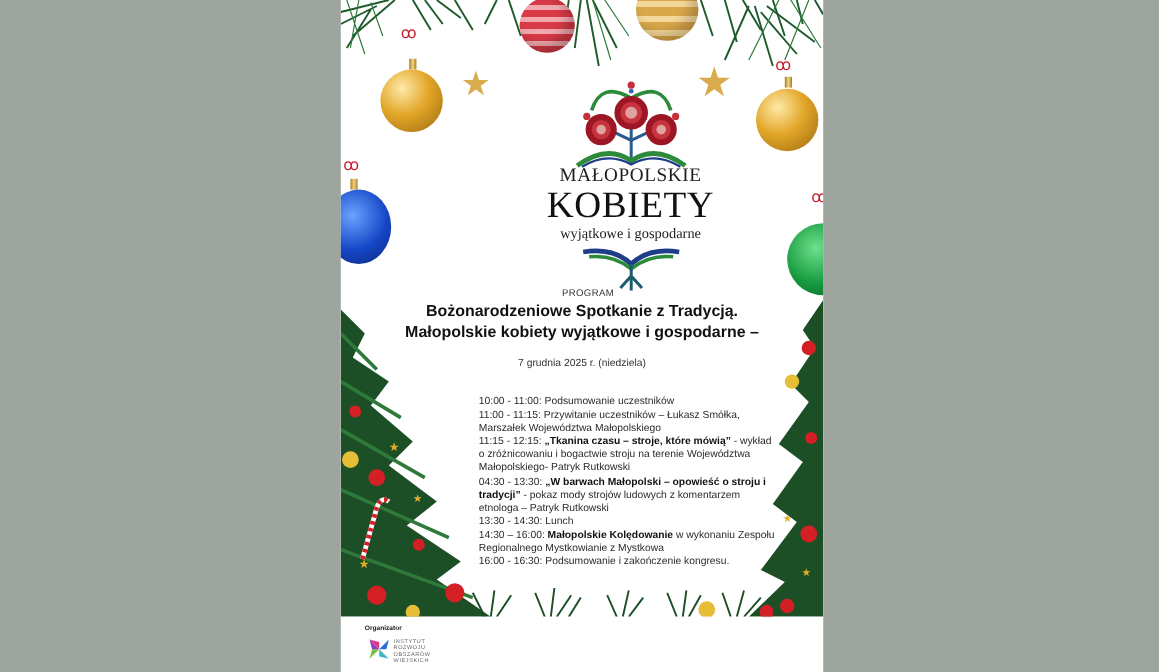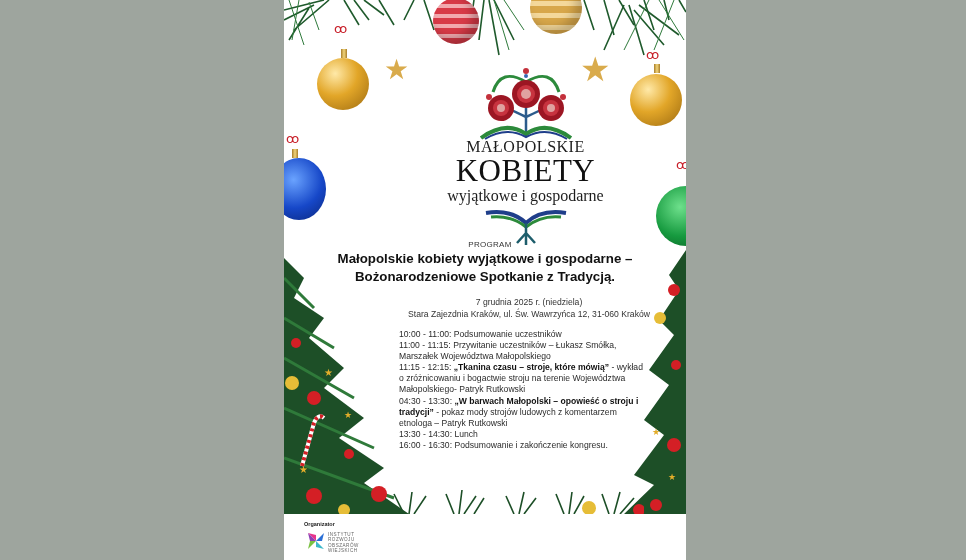"wyjątkowe i gospodarne" .logo-l3 { font-size: 16px -> 12px }
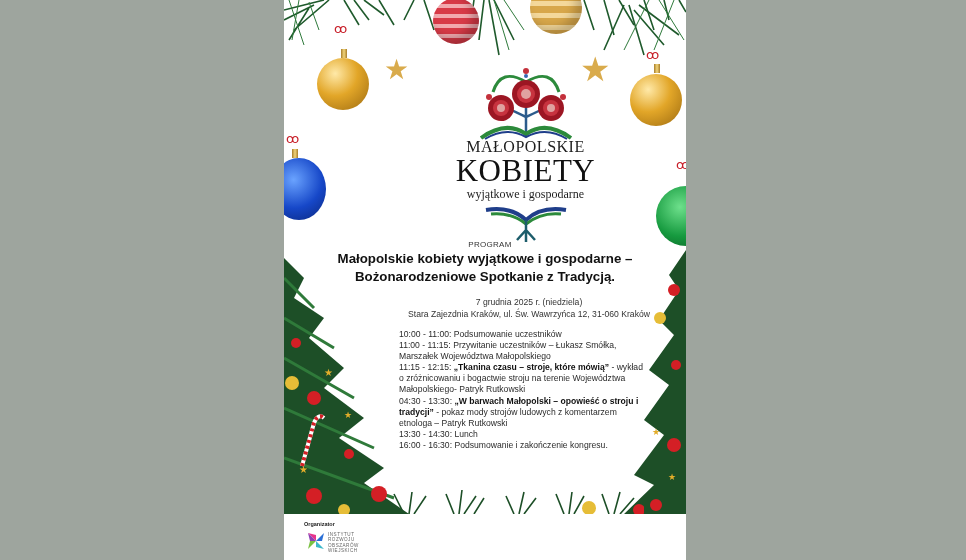"Małopolskie kobiety wyjątkowe i" div { order: before "Bożonarodzeniowe Spotkanie z Tradycją." -> after "Bożonarodzeniowe Spotkanie z Tradycją." }
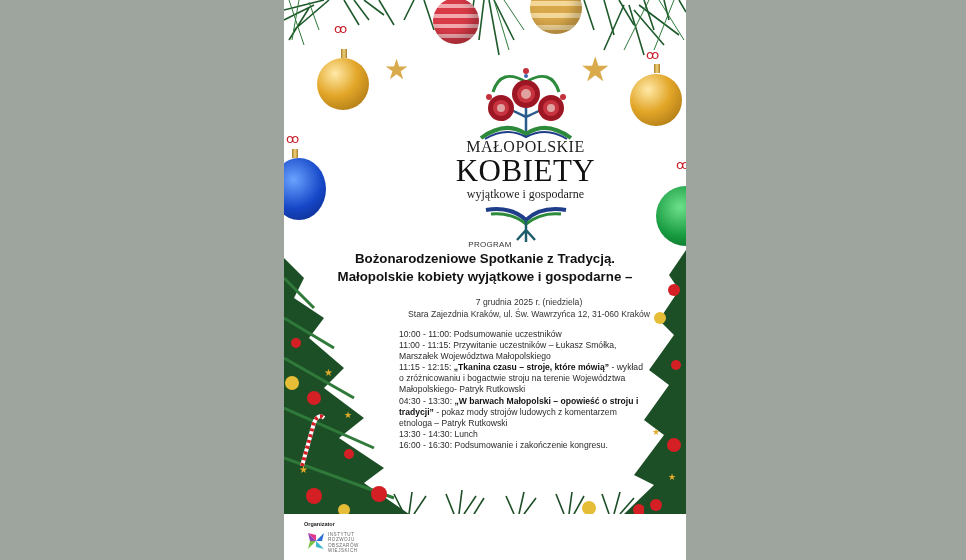"7 grudnia 2025 r. (niedziela)" .meta { margin-left: 44px -> none }
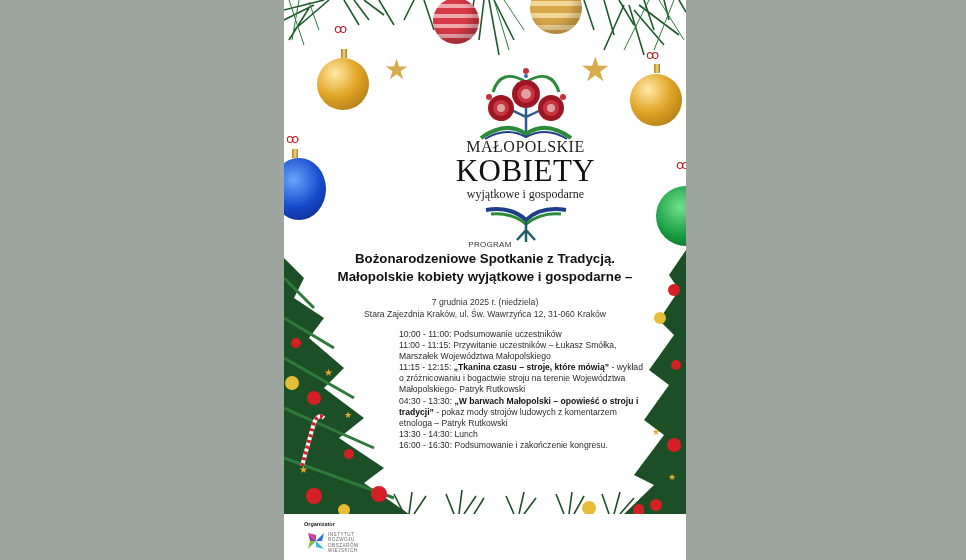"Stara Zajezdnia Kraków, ul. Św." div { html: <div>Stara Zajezdnia Kraków, ul. Św. Wawrzyńca 12, 31-060 Kraków</div> -> none }
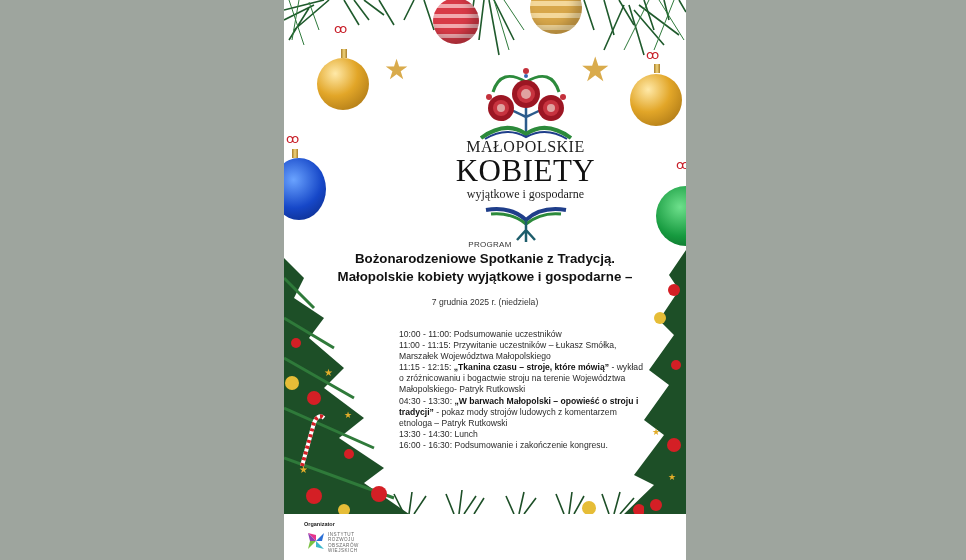"14:30 – 16:00: Małopolskie Kolędowanie" div { html: none -> <div><span>14:30 – 16:00:</span><b> Małopolskie Kolędowanie</b><span> w wykonaniu Zespołu Regionalnego Mystkowianie z Mystkowa</span></div> }
